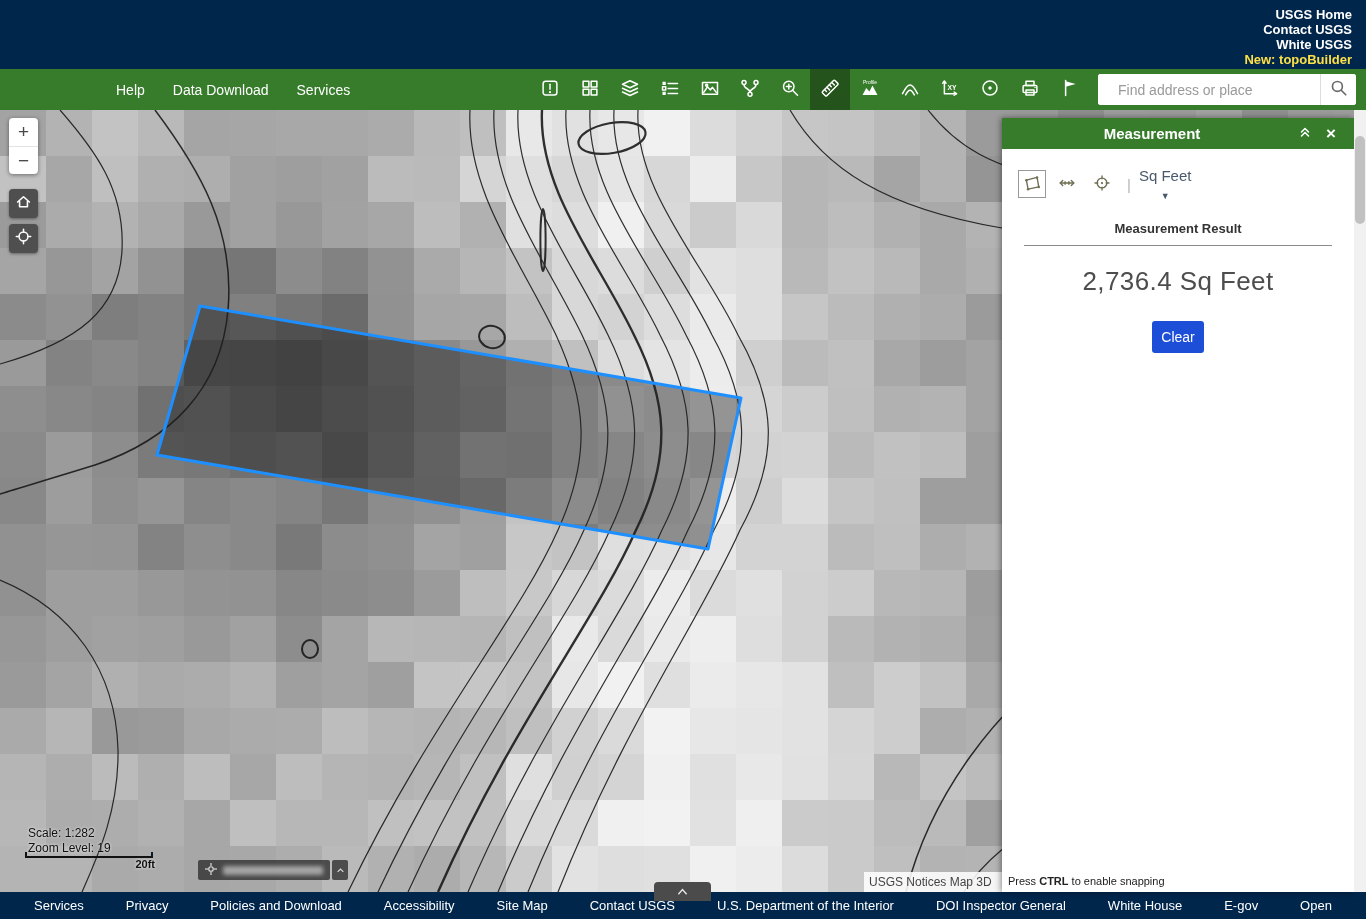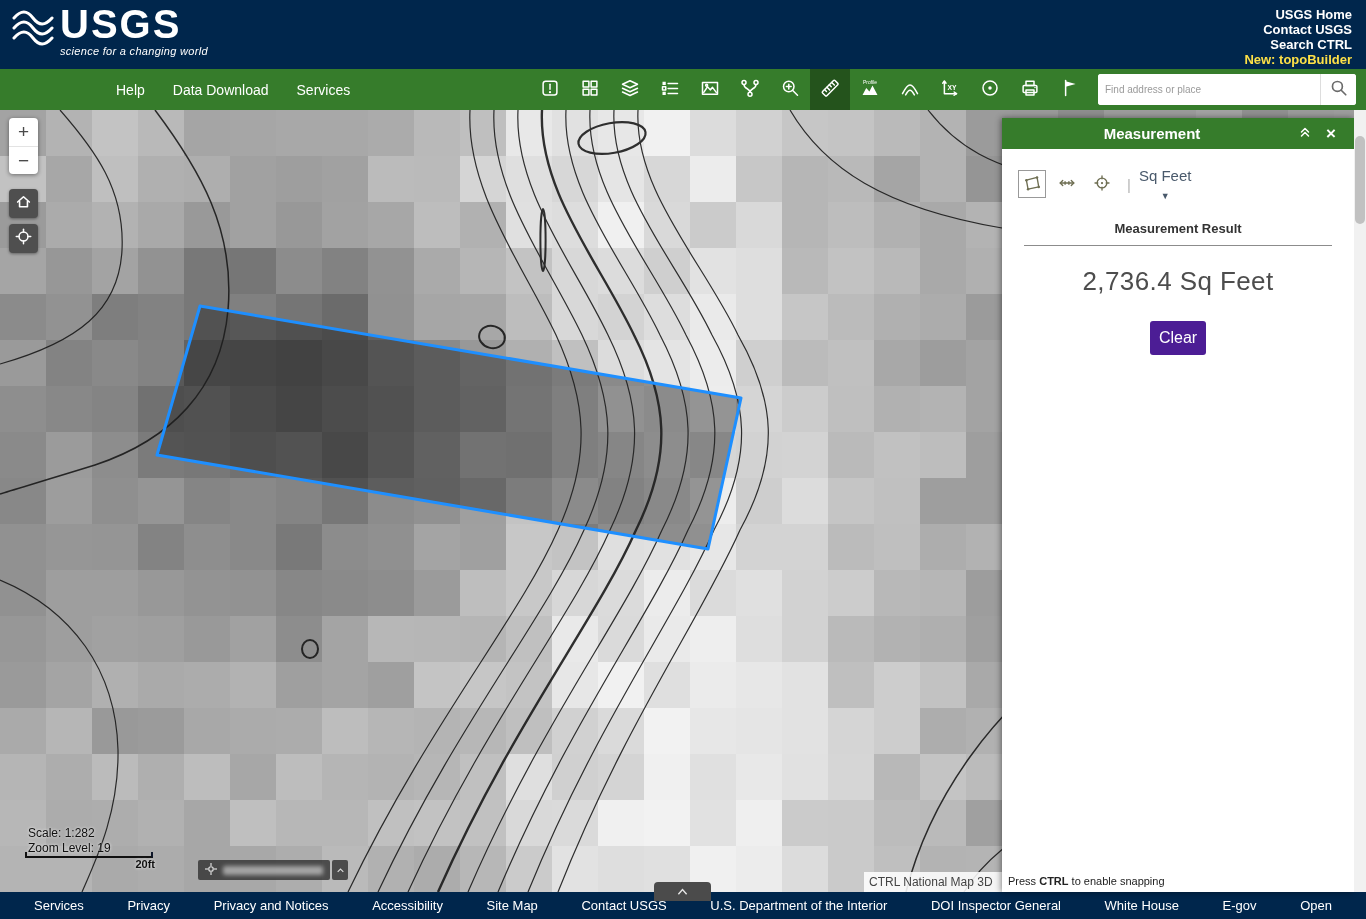"USGS" div.logo { html: <div> <span> <svg> <g> <path></path> <path></path> <path></path> </g> </svg> </span> <span> <div>USGS</div> <div>science for a changing world</div> </span> </div> -> none }
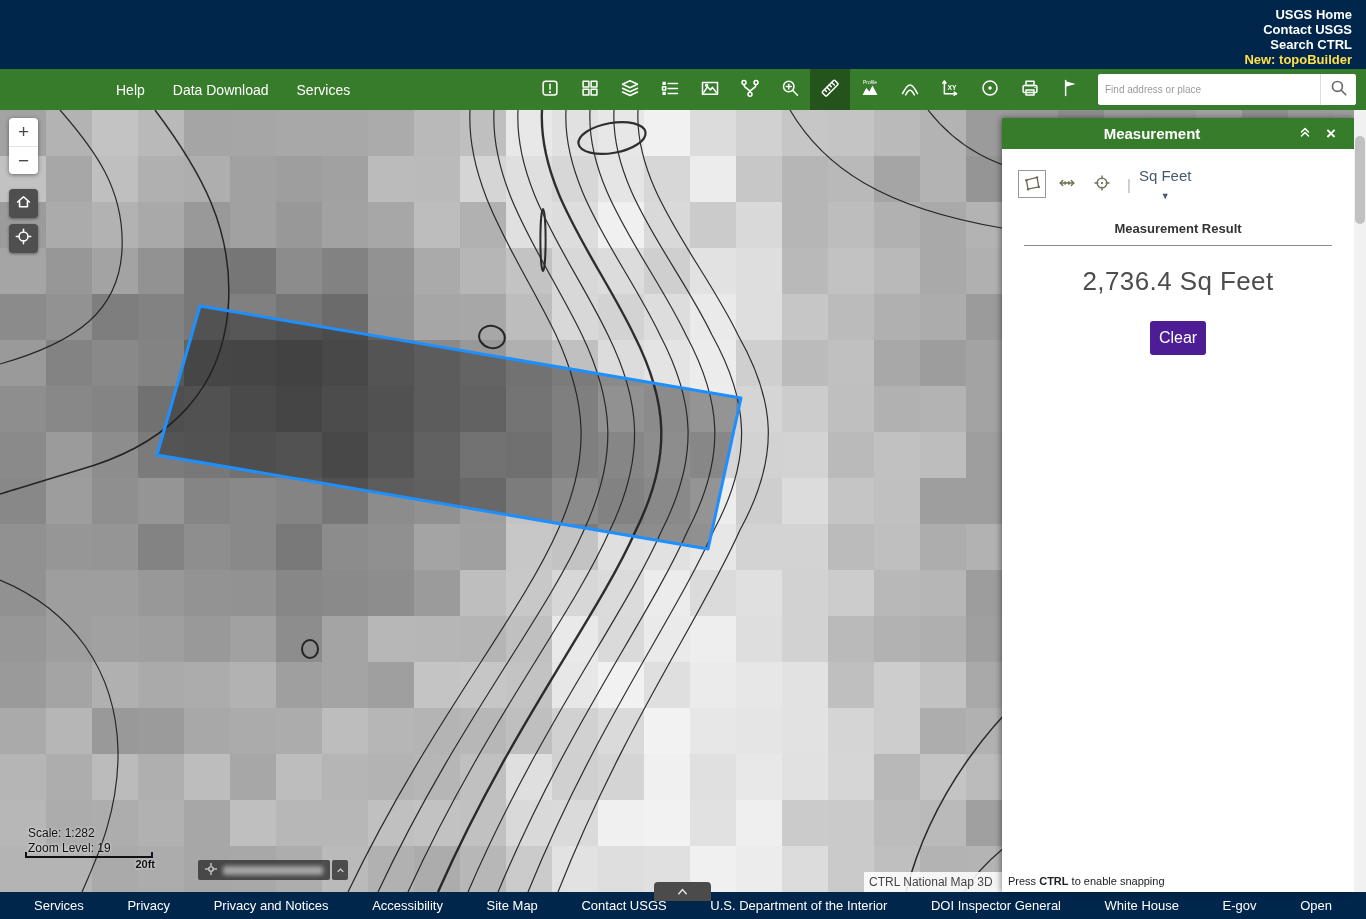"Search CTRL" div.hlink { text: Search CTRL -> White USGS }
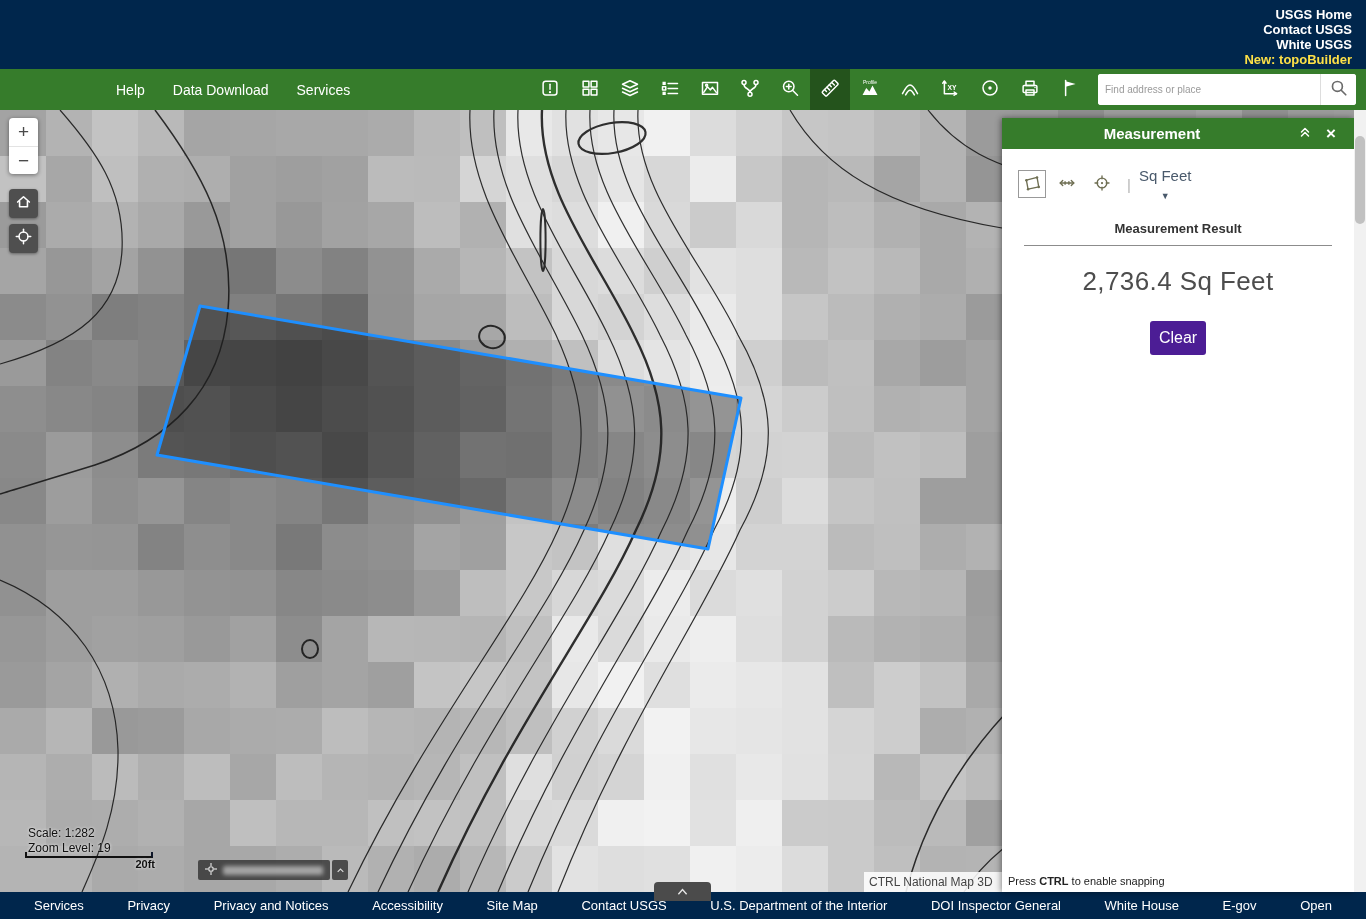"Find address or place" .search input { font-size: 10px -> 14px; padding: 0 7px -> 0 20px }
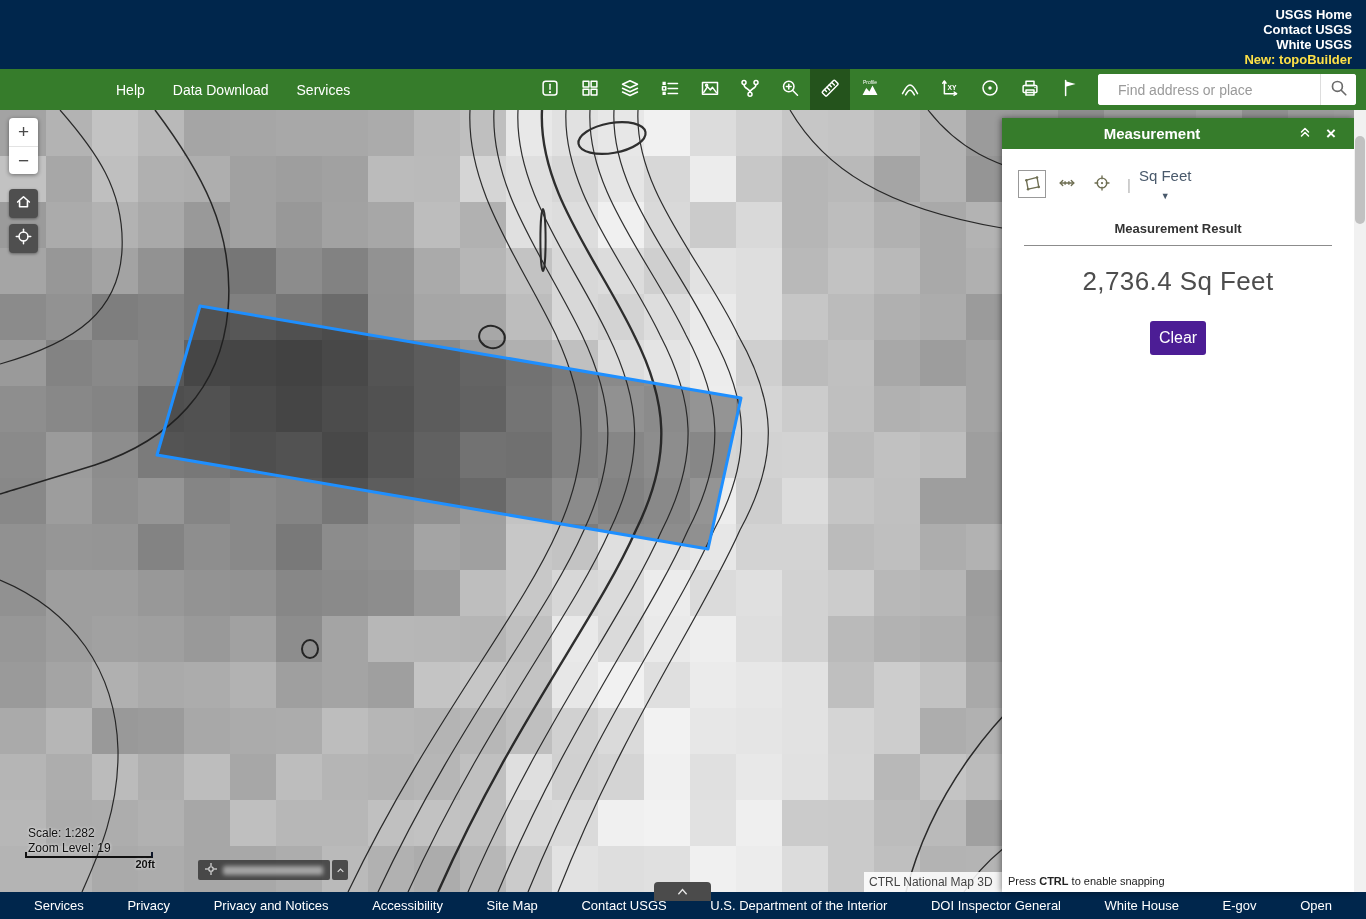"Clear" .clearbtn { background: #4c1d95 -> #1d4ed8; font-size: 16px -> 14px }
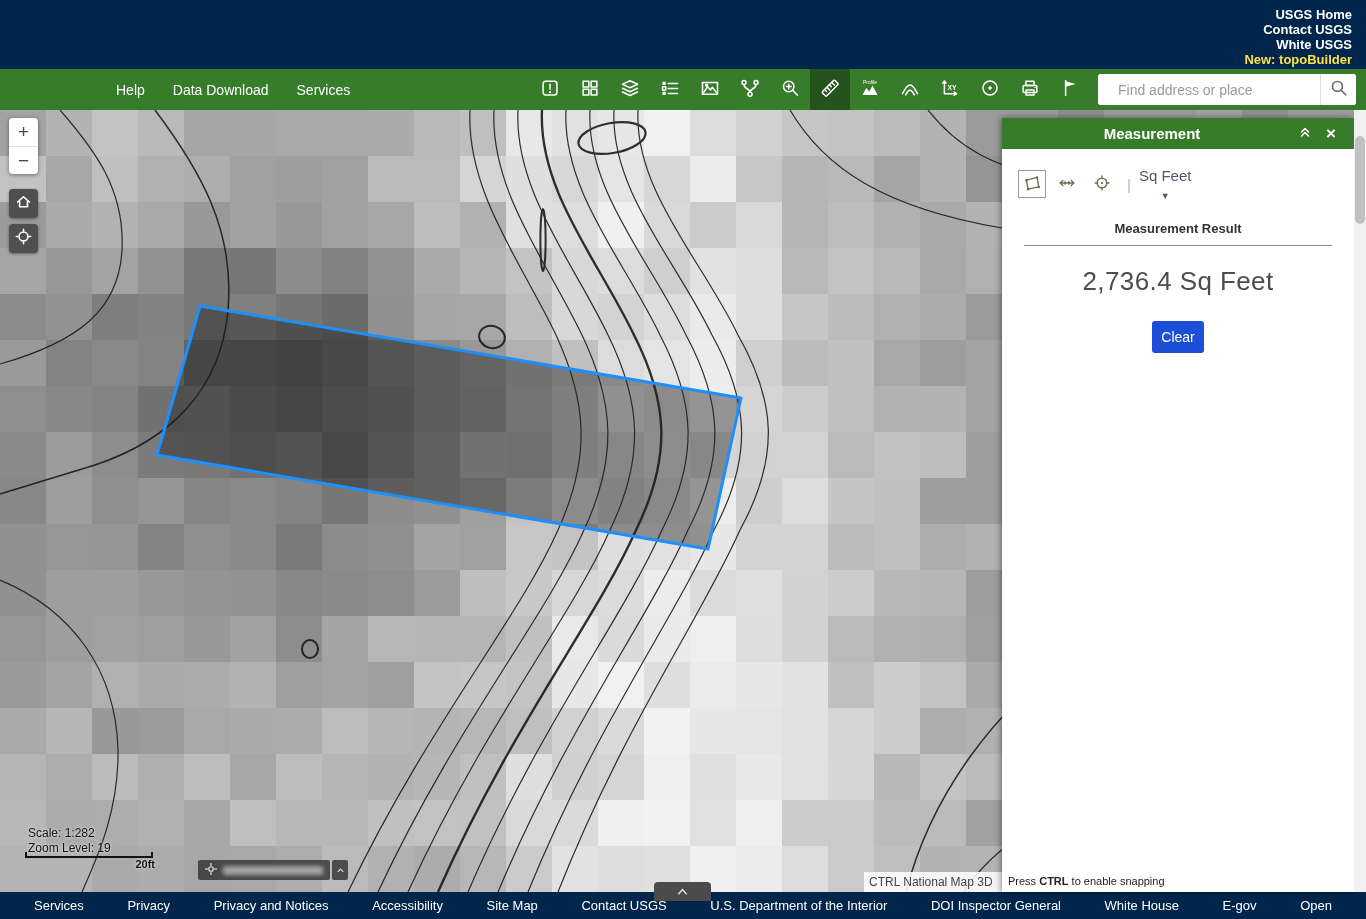"CTRL National Map 3D" div.attribution { text: CTRL National -> USGS Notices }
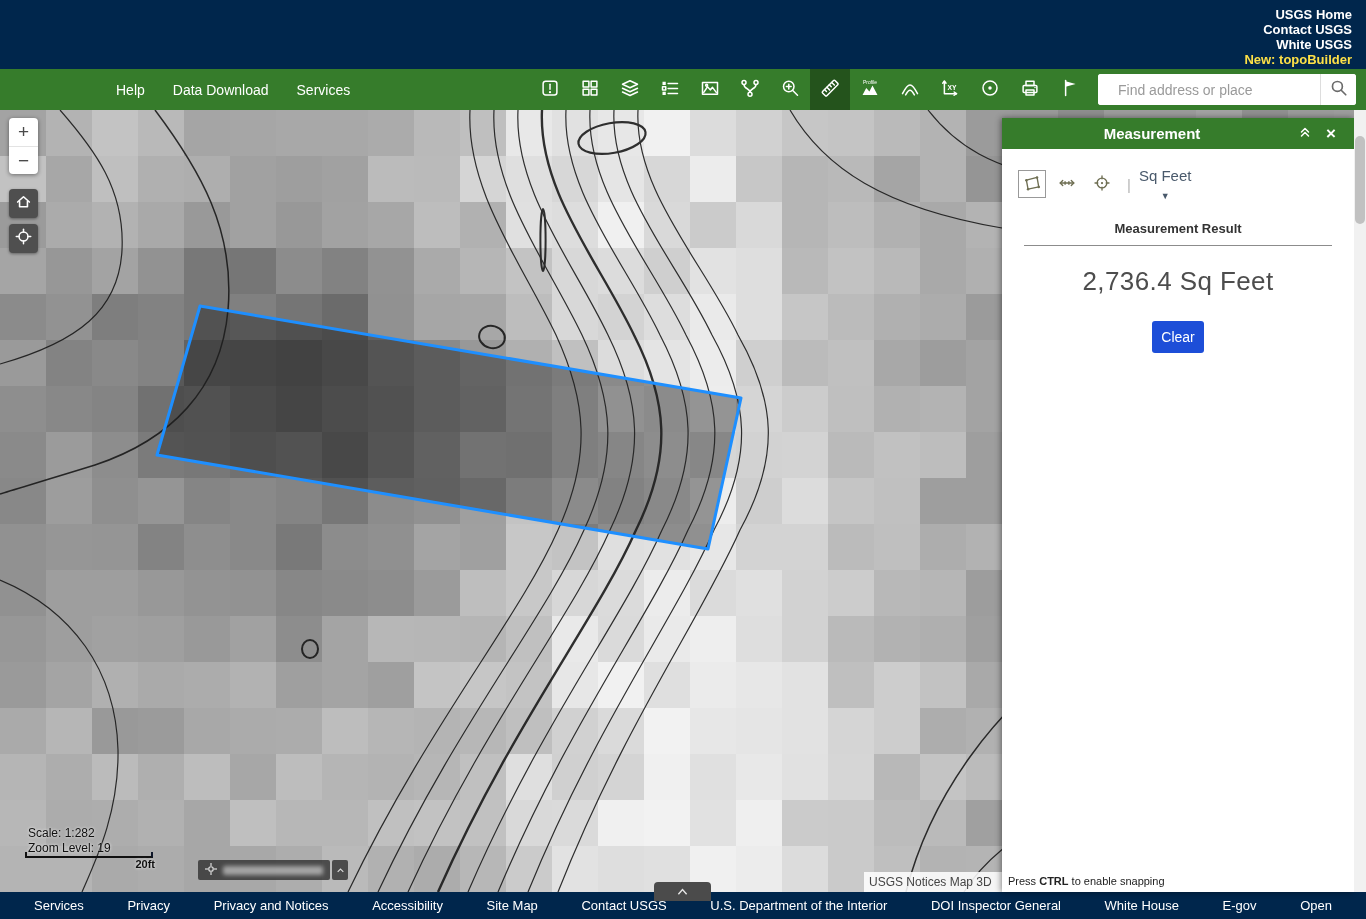"Privacy and Notices" div.flink { text: Privacy and Notices -> Policies and Download }
